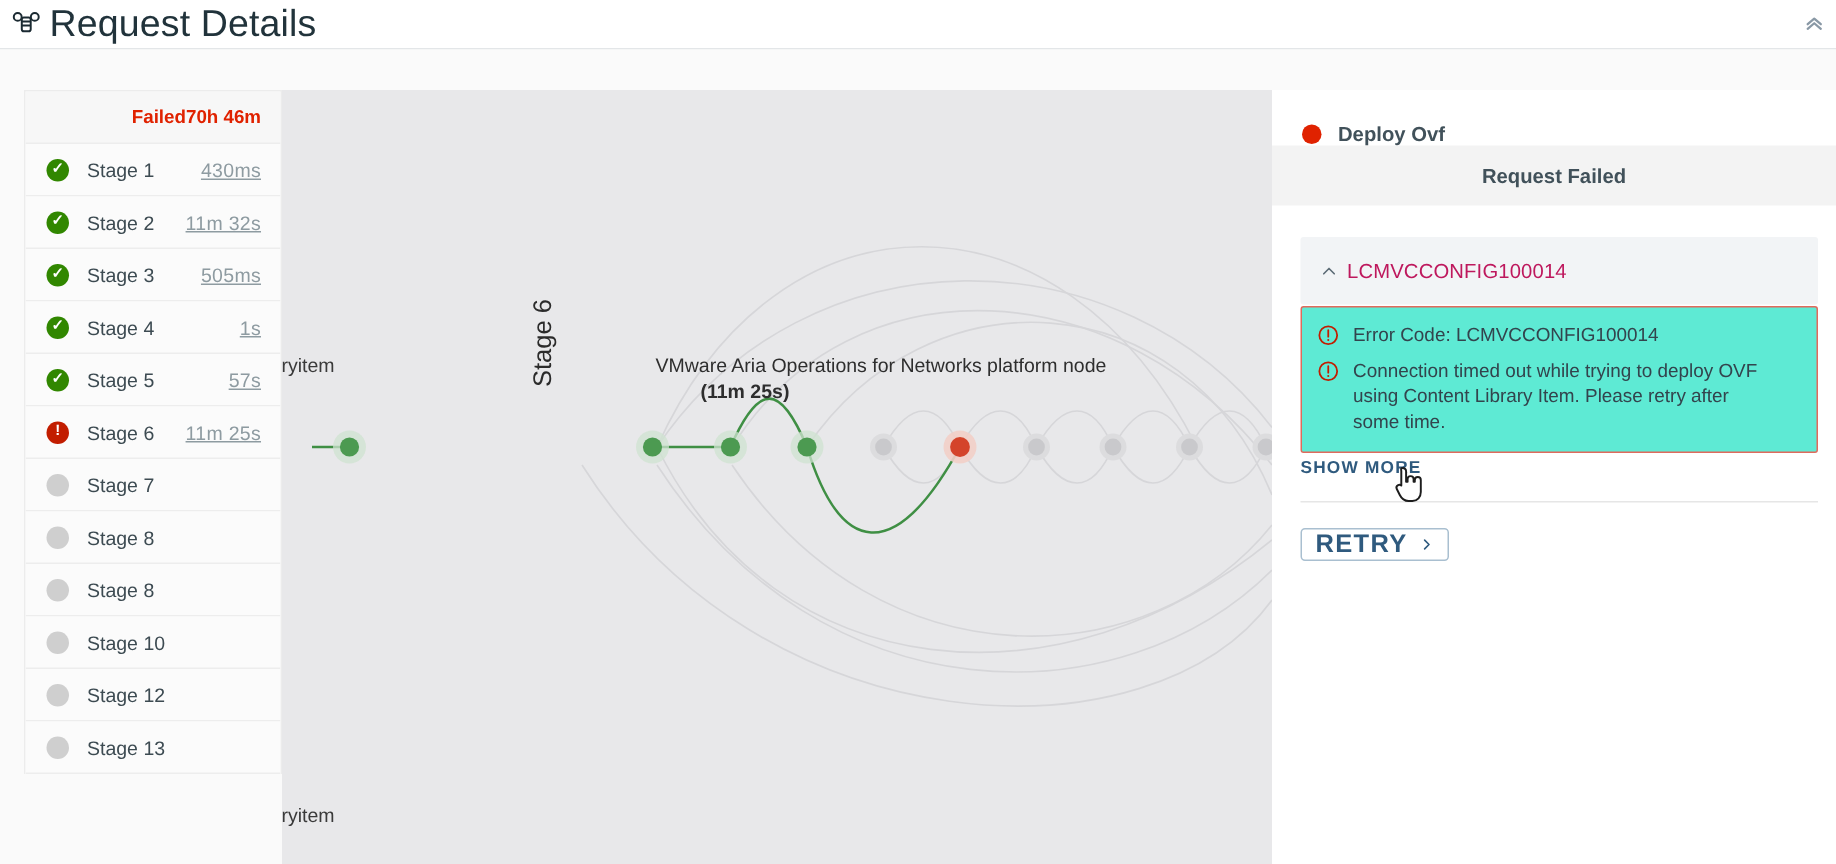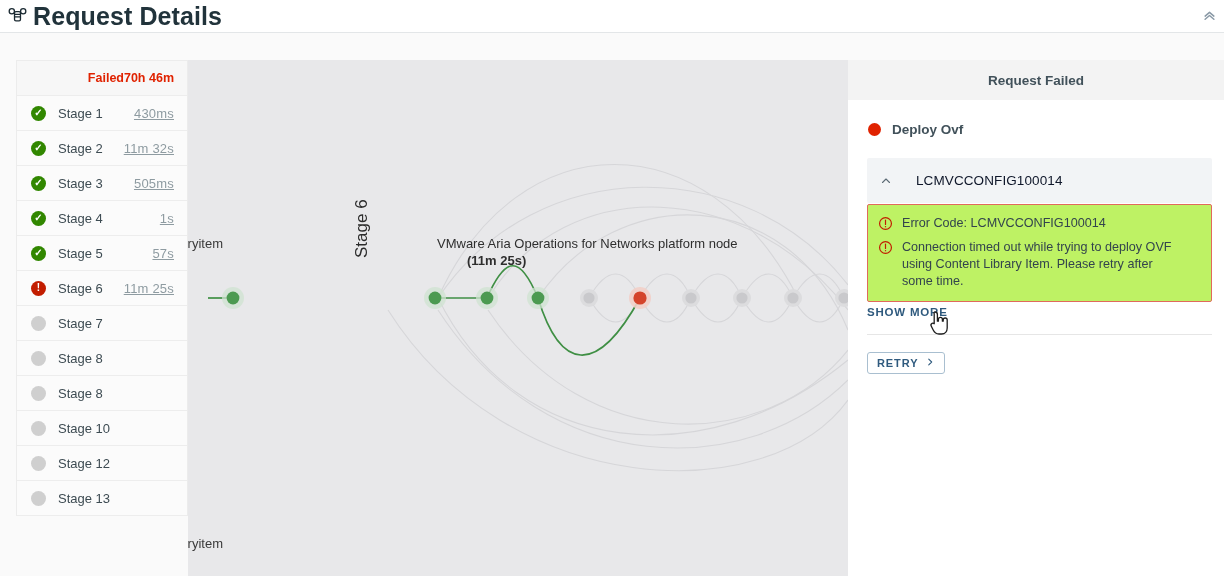"Request Details" #page-title { font-weight: 700 -> 400 }
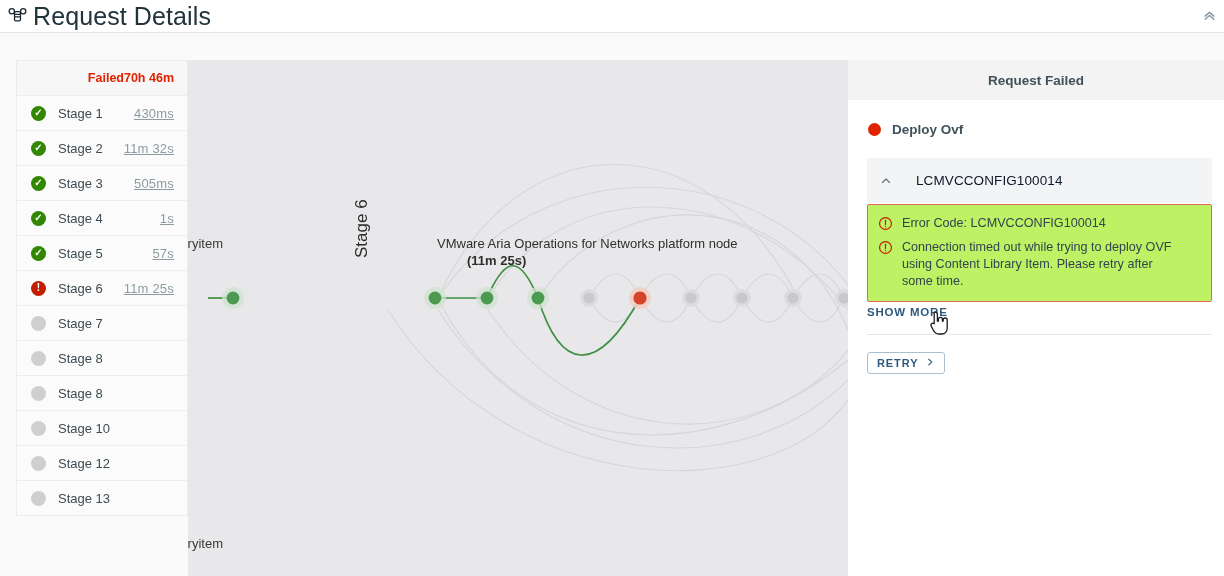"Request Failed" div { order: before "Deploy Ovf" -> after "Deploy Ovf" }
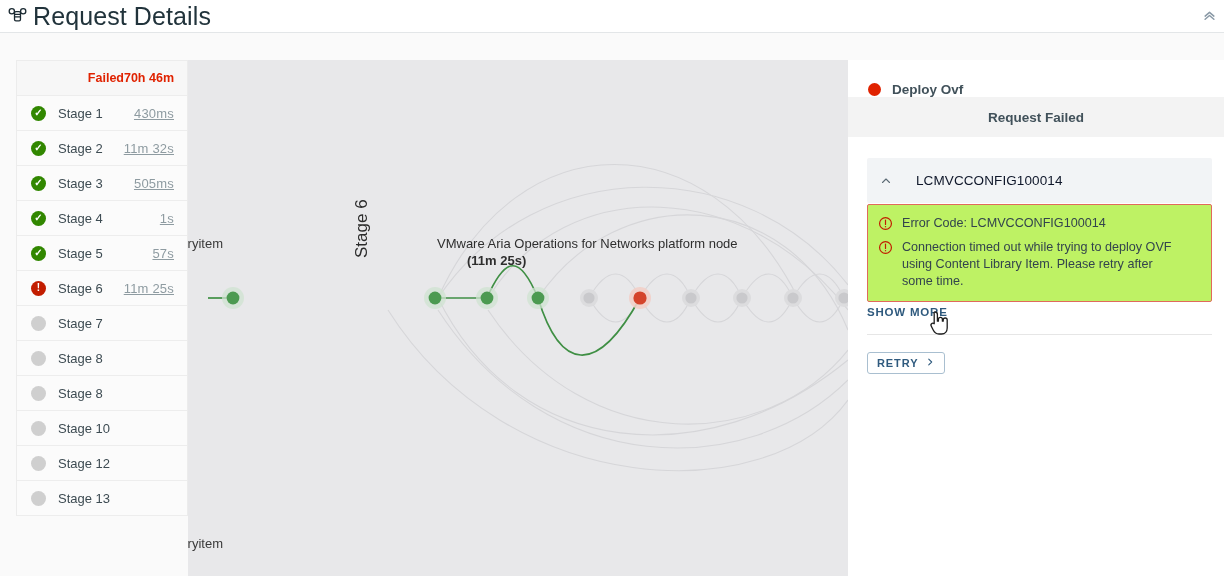"LCMVCCONFIG100014" #accordion .code { color: #0f172a -> #be185d; margin-left: 21px -> 3px }
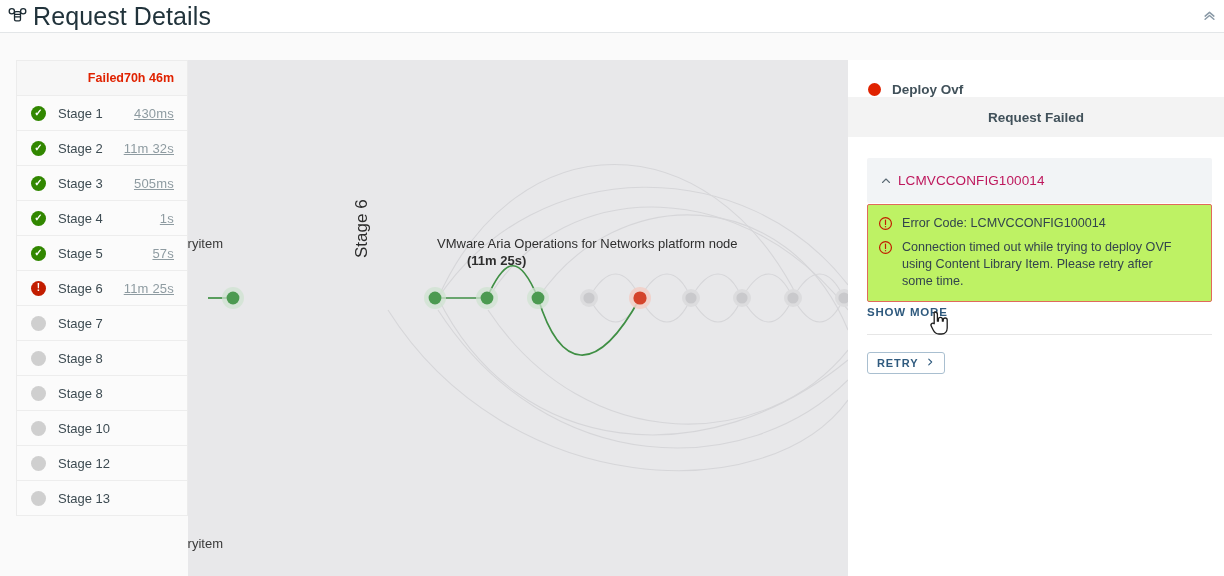"Error Code: LCMVCCONFIG100014" #error-box { background: #bef264 -> #5eead4 }
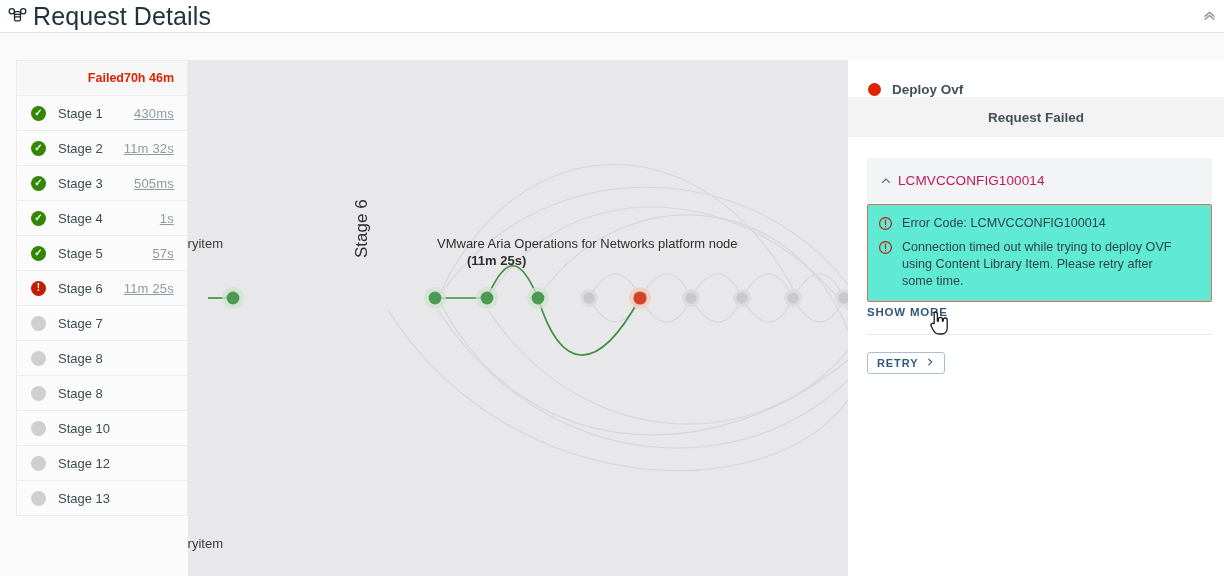"RETRY" #retry-btn { font-size: 11px -> 17px }
